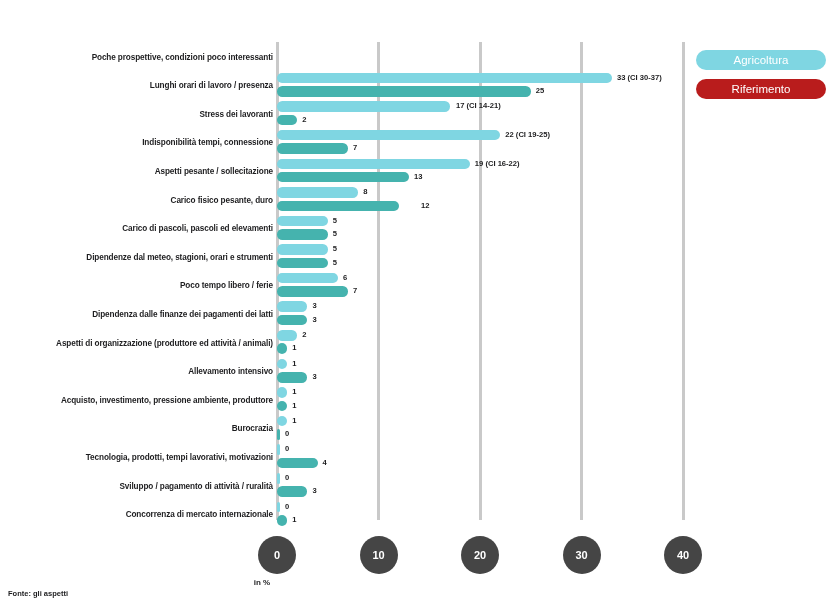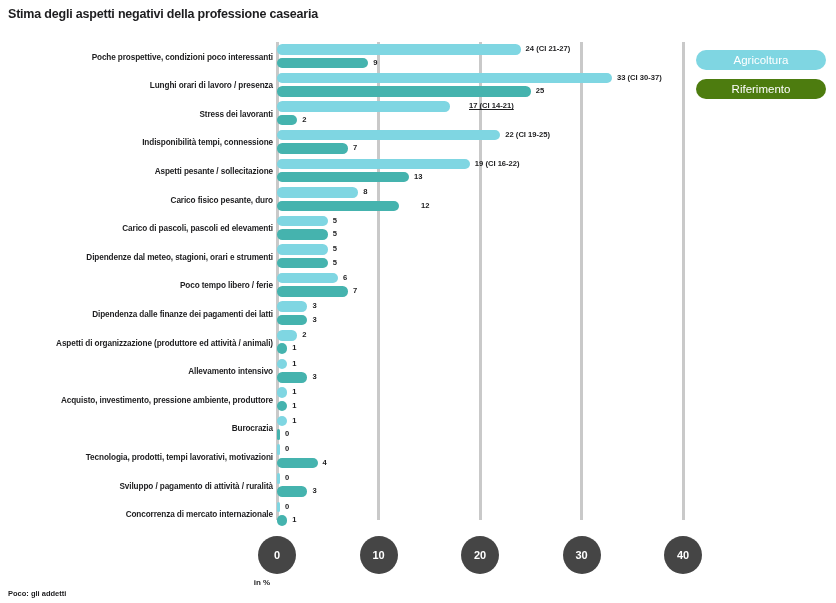"Stima degli aspetti negativi della" div { html: <div>Stima degli aspetti negativi della professione casearia</div> -> none }
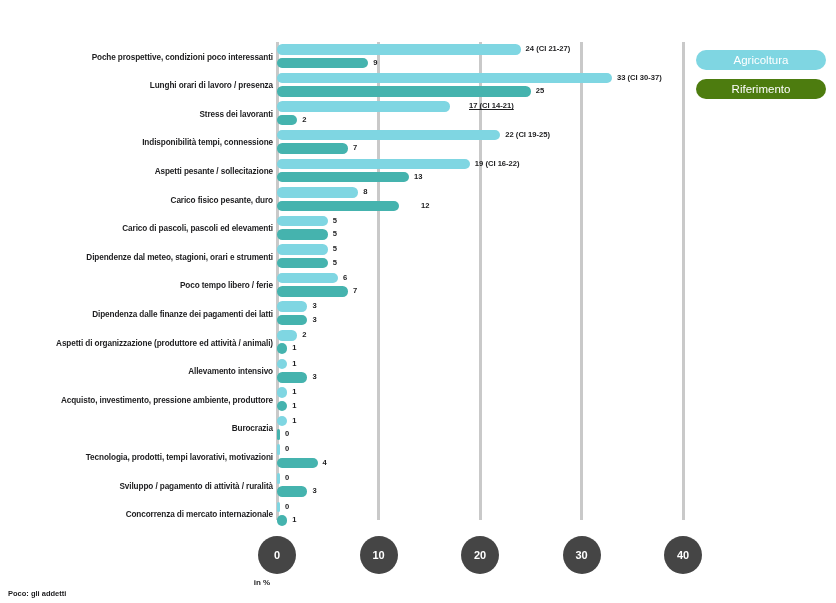"24 (CI 21-27)" div.bars { html: <div> <div></div> <div>24 (CI 21-27)</div> <div></div> <div>9</div> </div> -> none }
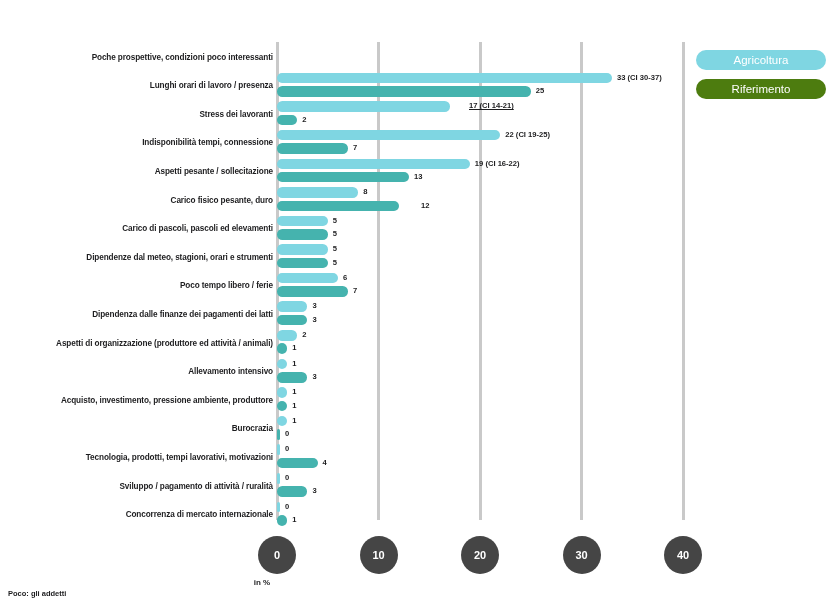"Riferimento" div.legend-item { background: #4d7c0f -> #b91c1c }
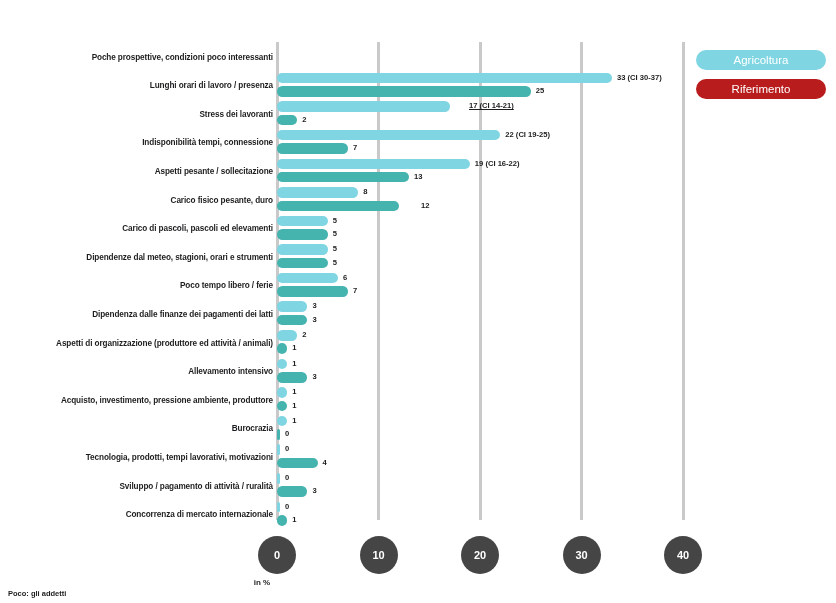"17 (CI 14-21)" div.bar-value { left: 192px -> 179px; text-decoration: underline -> none }
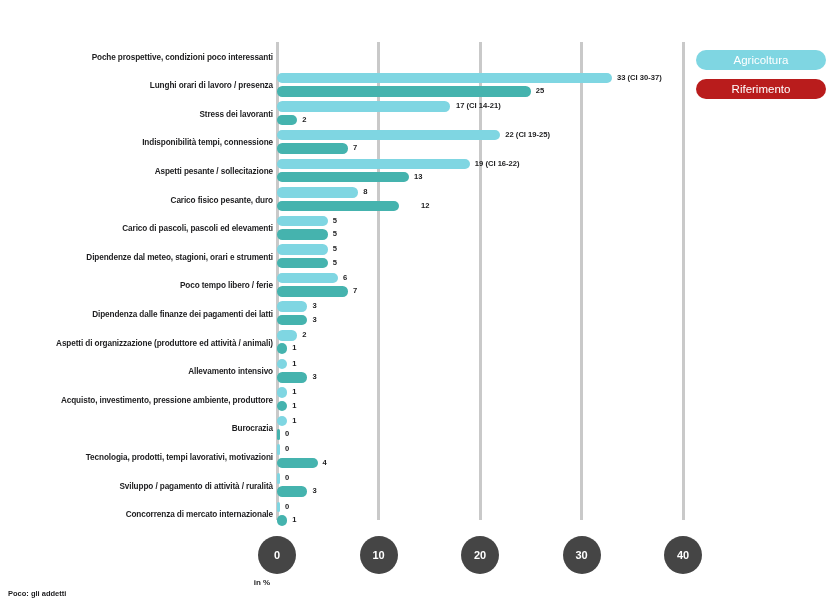"Poco: gli addetti" div { text: Poco: gli addetti -> Fonte: gli aspetti }
